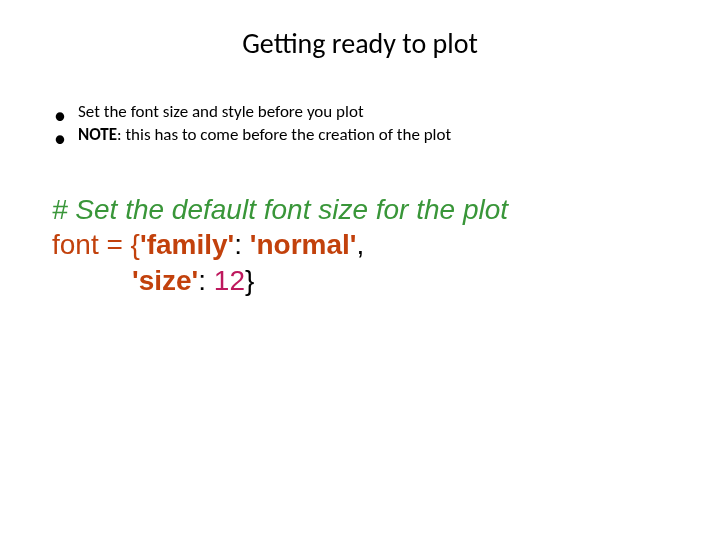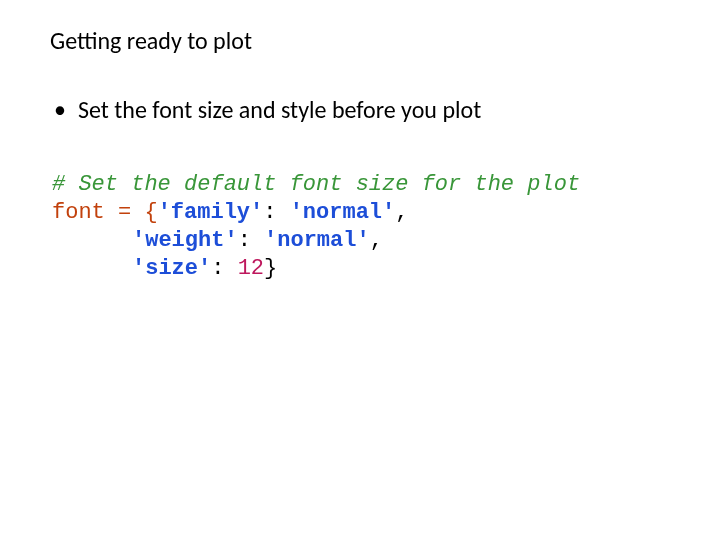"Getting ready to plot" .title { font-size: 24px -> 28px; text-align: none -> center }
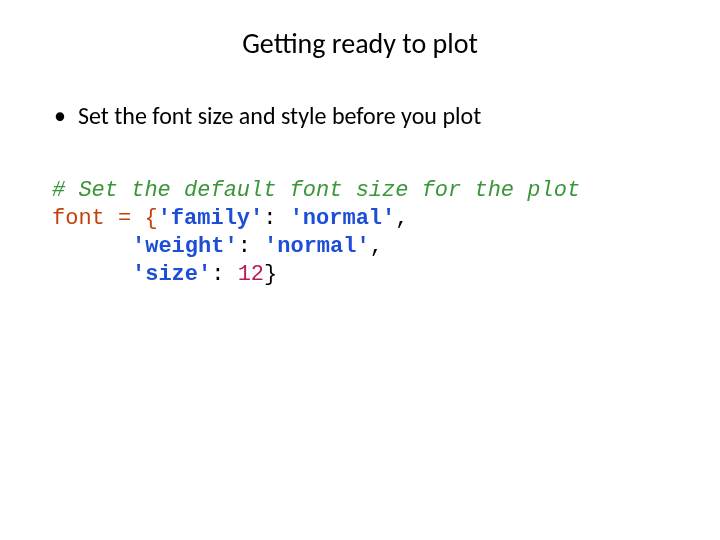"Set the font size and" .bullets li { font-size: 24px -> 17px }
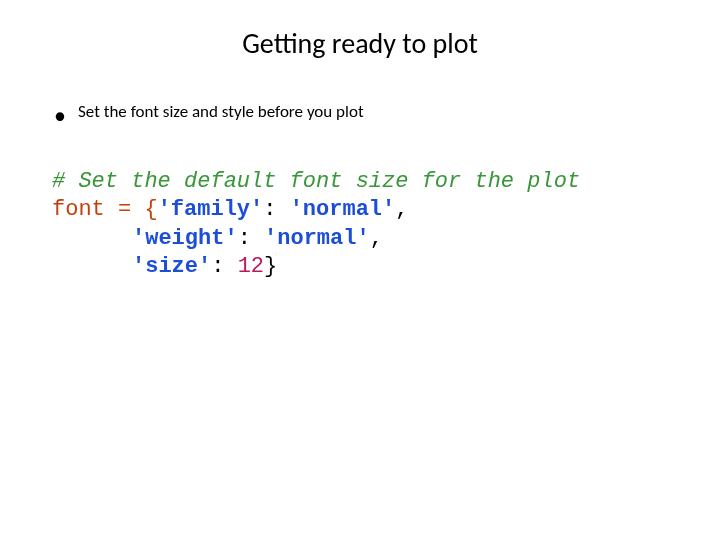"NOTE: this has to come" li { html: none -> <li> <span>NOTE</span><span>: this has to come before the creation of the plot</span> </li> }
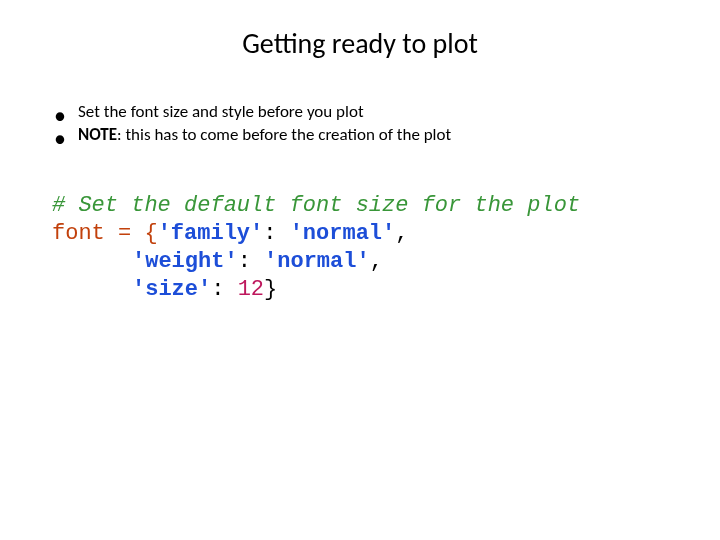"# Set the default font" .code-block { font-family: Liberation Mono, monospace -> Liberation Sans, sans-serif; font-size: 22px -> 28px }
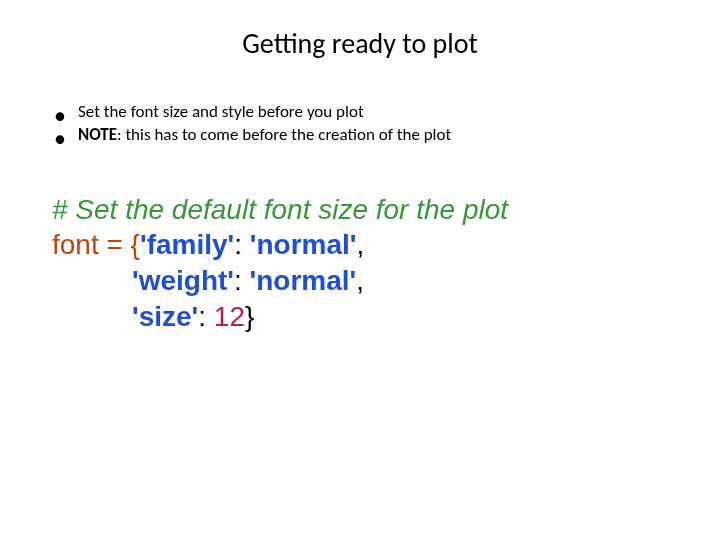"'family'" .c-str { color: #1d4ed8 -> #c2410c }
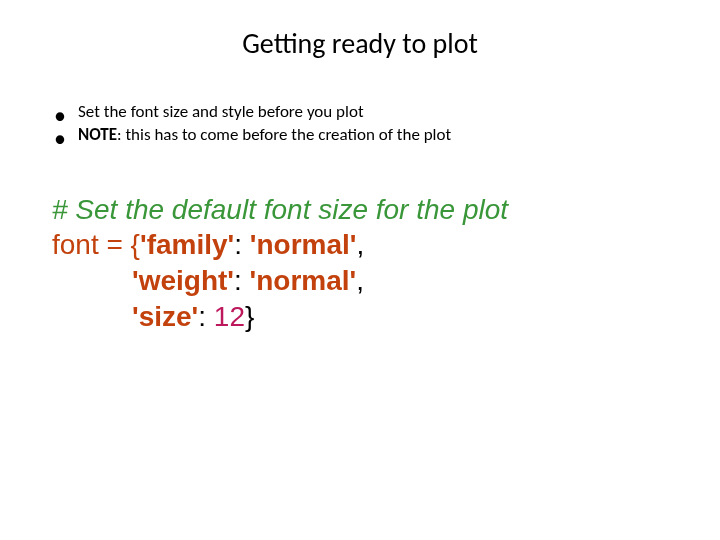"'weight': 'normal'," div.code-line { html: <div><span></span><span>'weight'</span><span>: </span><span>'normal'</span><span>,</span></div> -> none }
